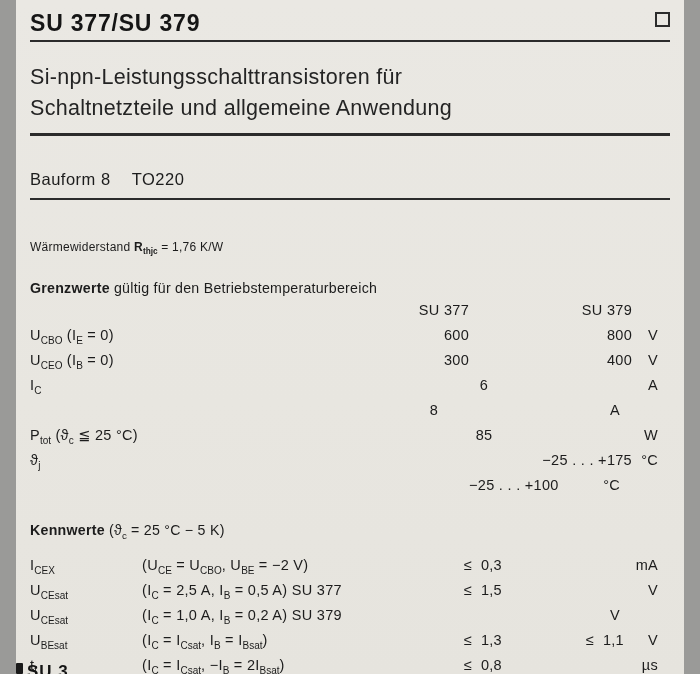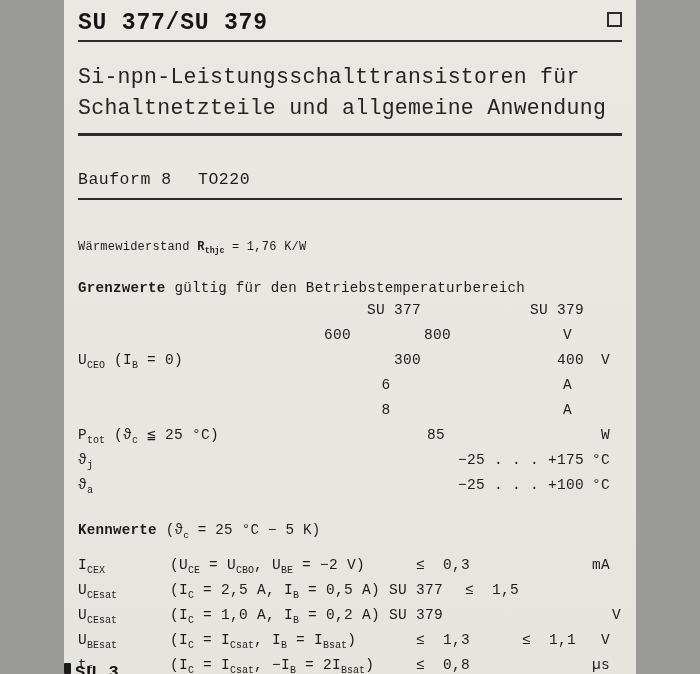"SU 377/SU 379" .page { font-family: Liberation Mono, monospace -> Liberation Sans, sans-serif; width: 572px -> 668px }
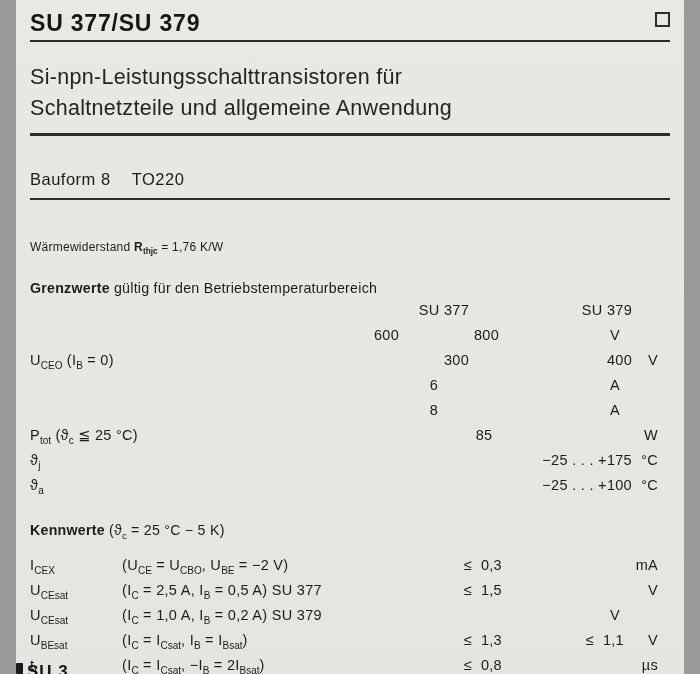"UCBO (IE = 0)" span.c-label { html: none -> <span><span>U</span><sub>CBO</sub><span> (I</span><sub>E</sub><span> = 0)</span></span> }
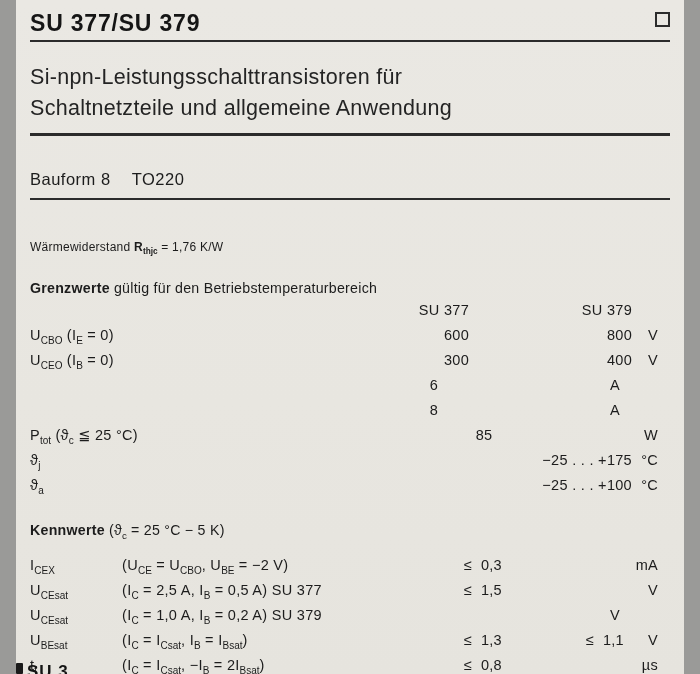"IC" span.c-label { html: none -> <span><span>I</span><sub>C</sub></span> }
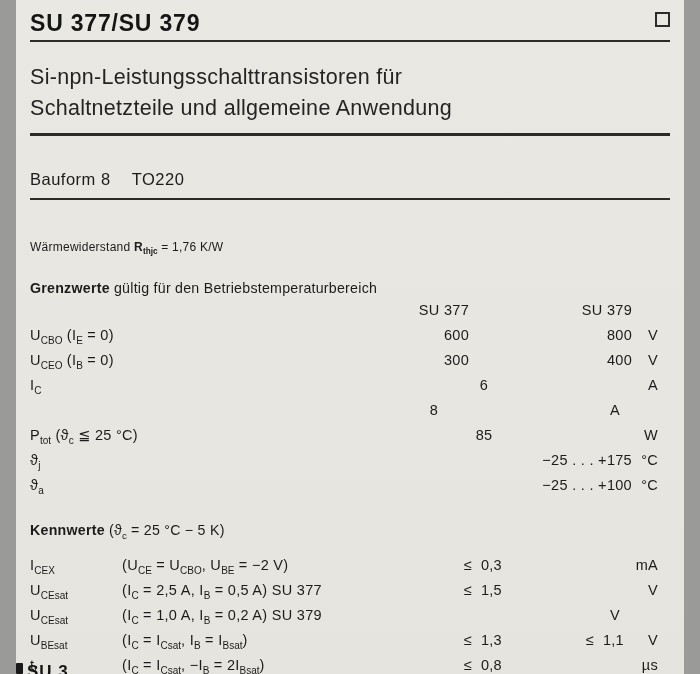"ϑa" span.c-label { html: <span><span>ϑ</span><sub>a</sub></span> -> none }
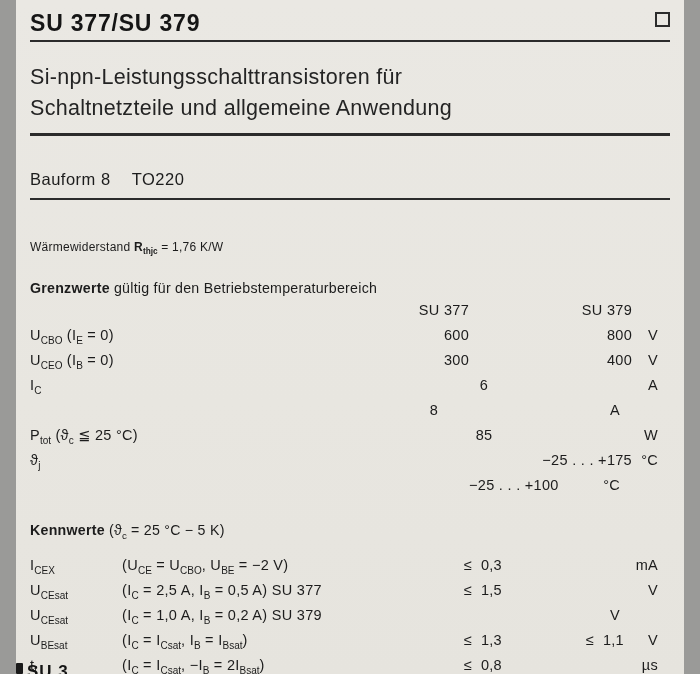"(UCE = UCBO, UBE =" .k-cond { margin-left: none -> 20px }
